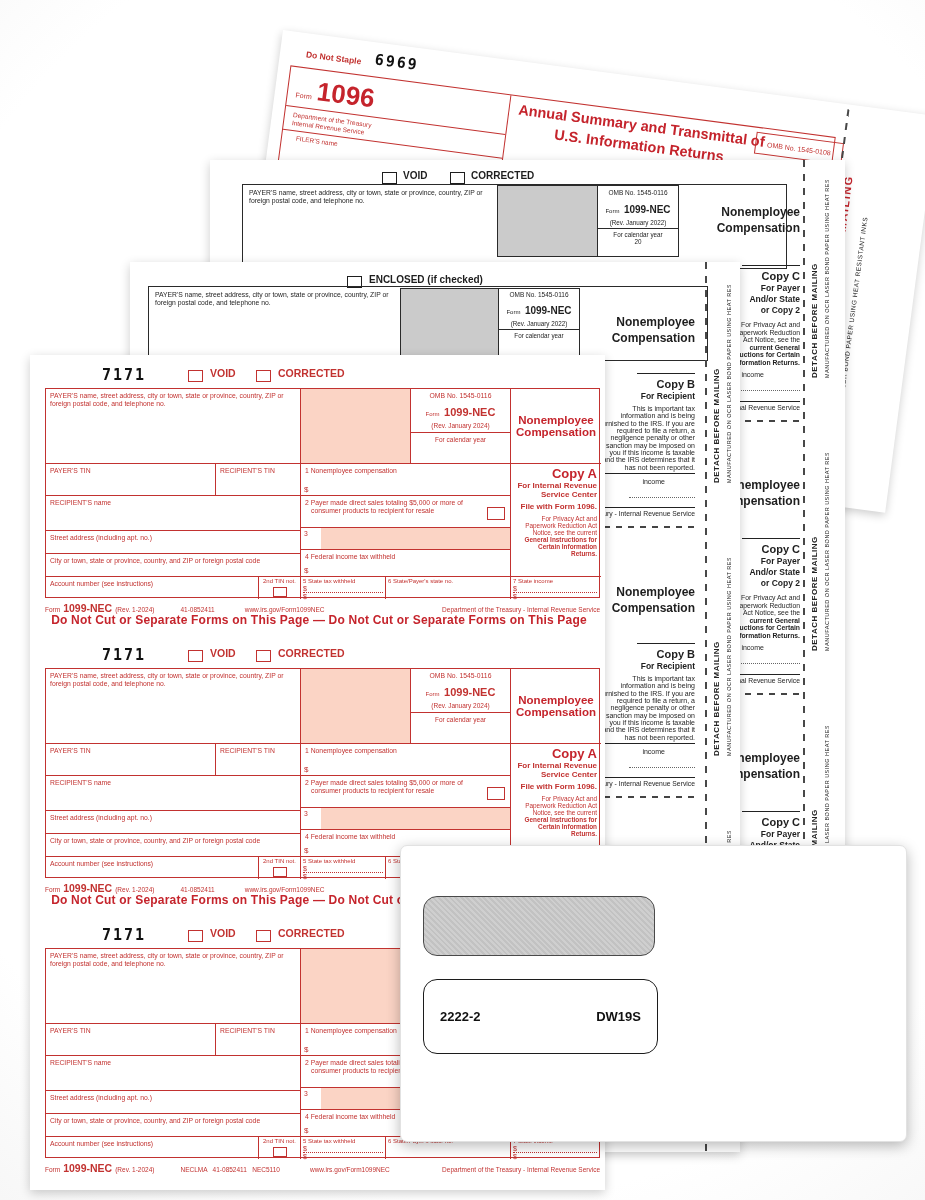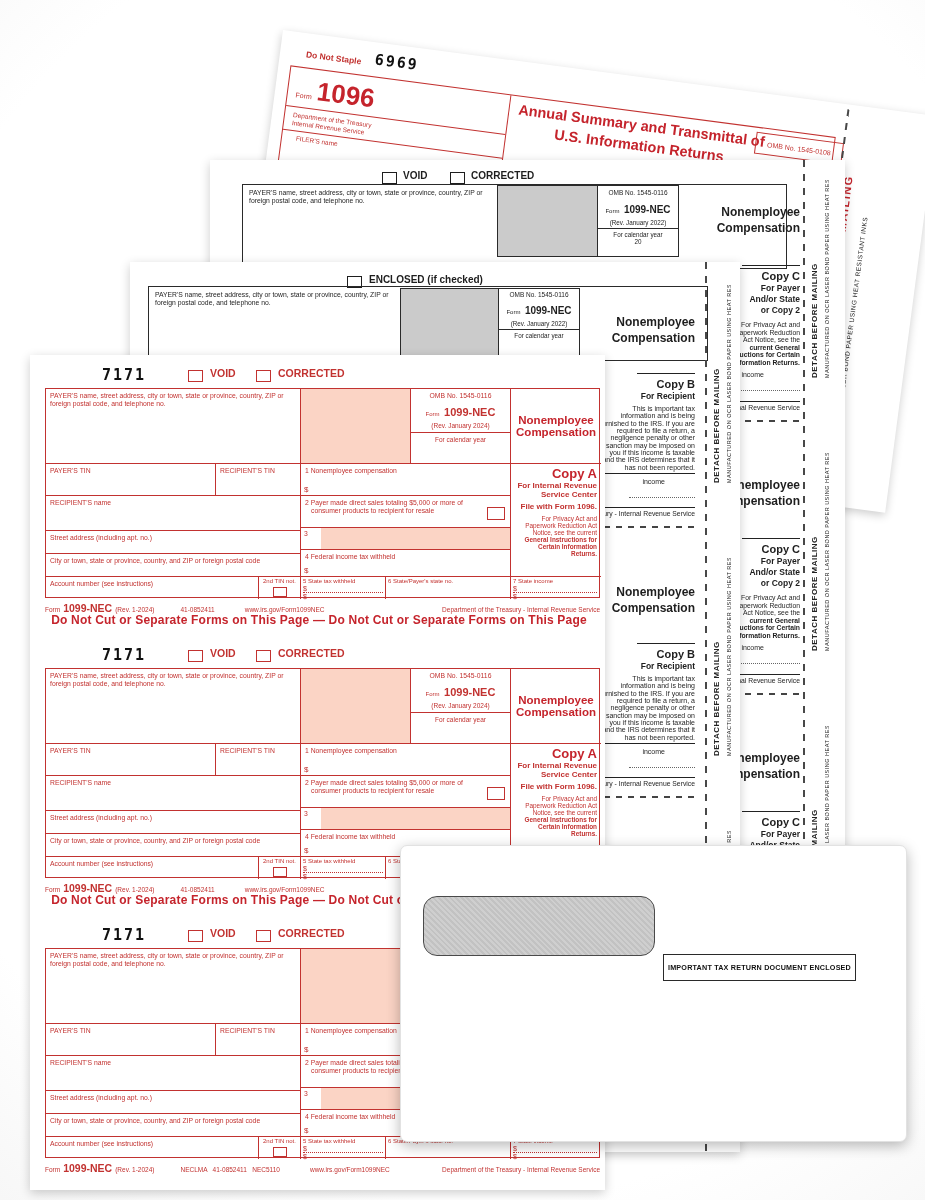"IMPORTANT TAX RETURN DOCUMENT ENCLOSED" div.env-notice { html: <div>IMPORTANT TAX RETURN DOCUMENT ENCLOSED</div> -> none }
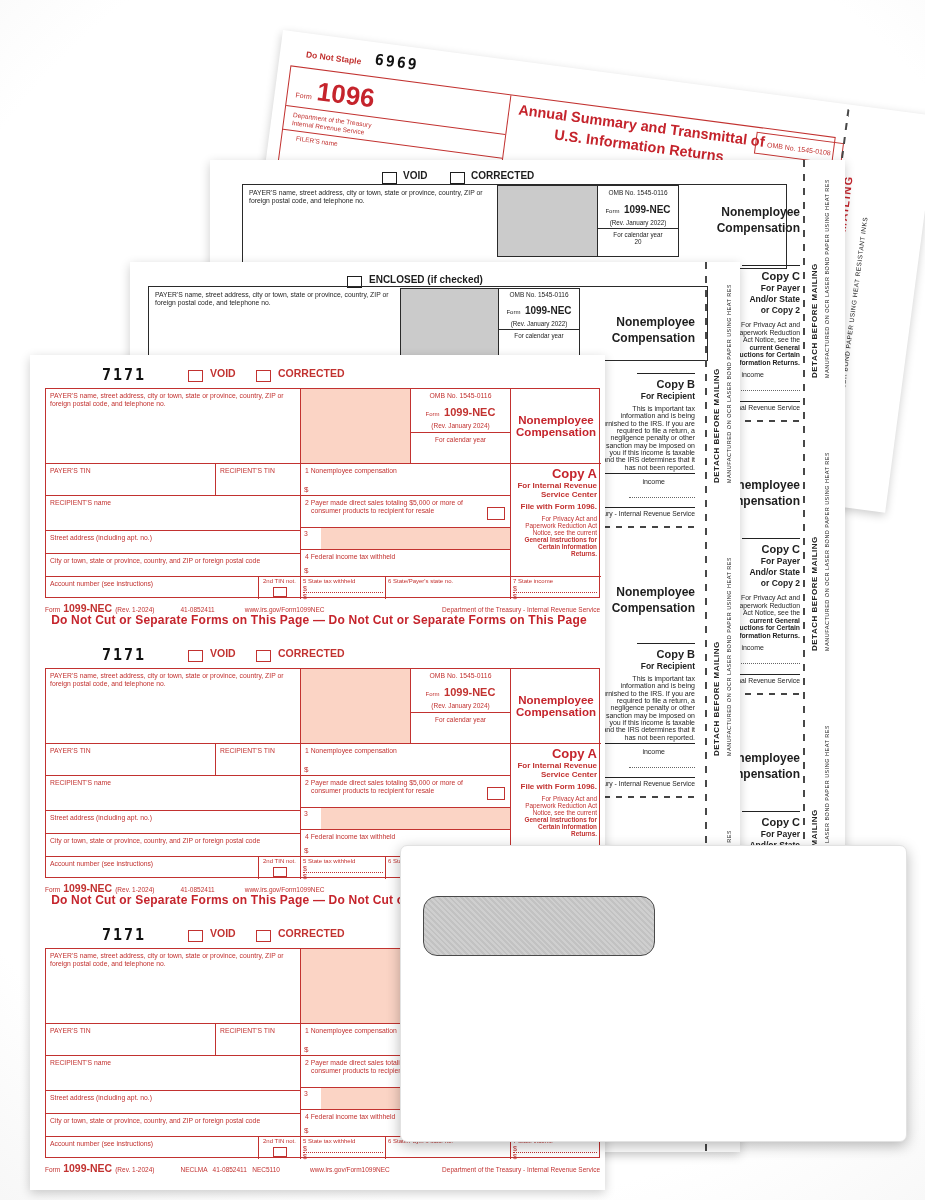"2222-2" div.env-window-bottom { html: none -> <div> <span>2222-2</span> <span>DW19S</span> </div> }
